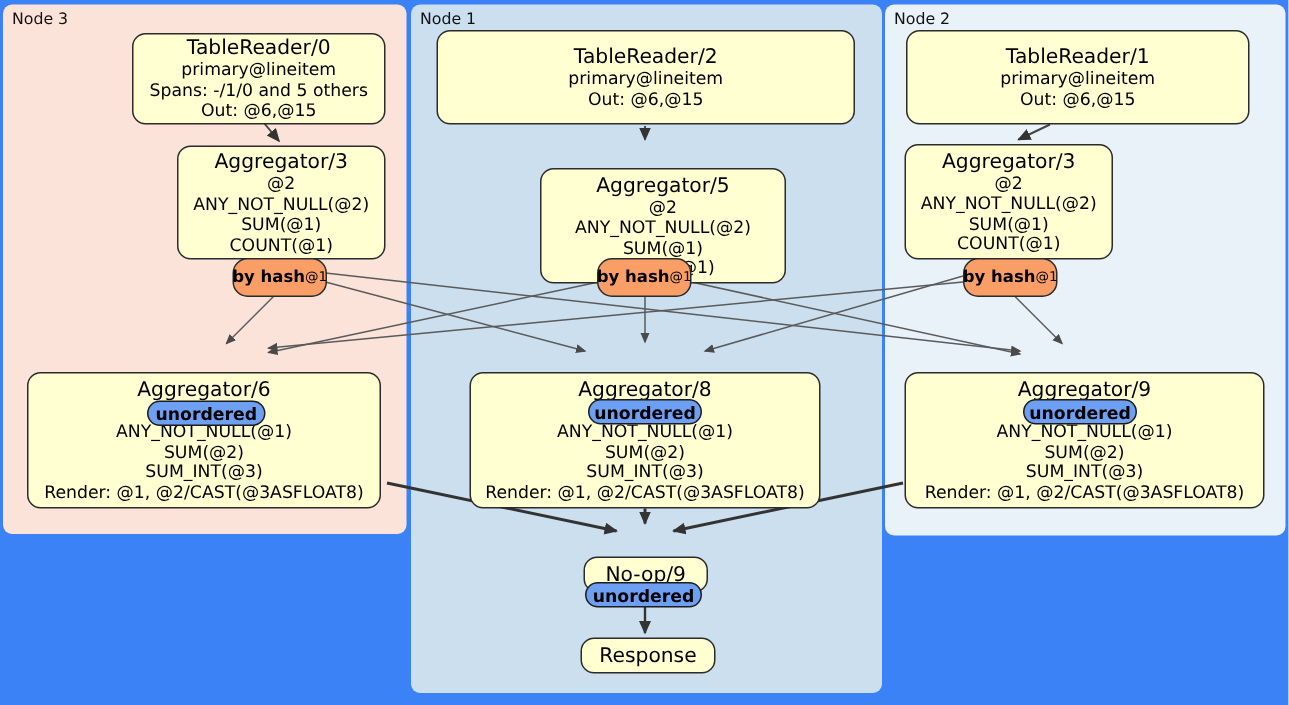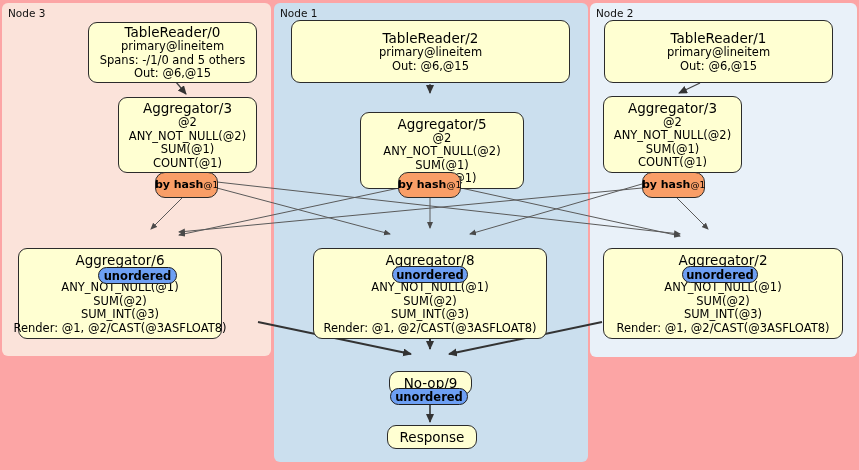"Node 3" .canvas { background: #fca5a5 -> #3b82f6 }
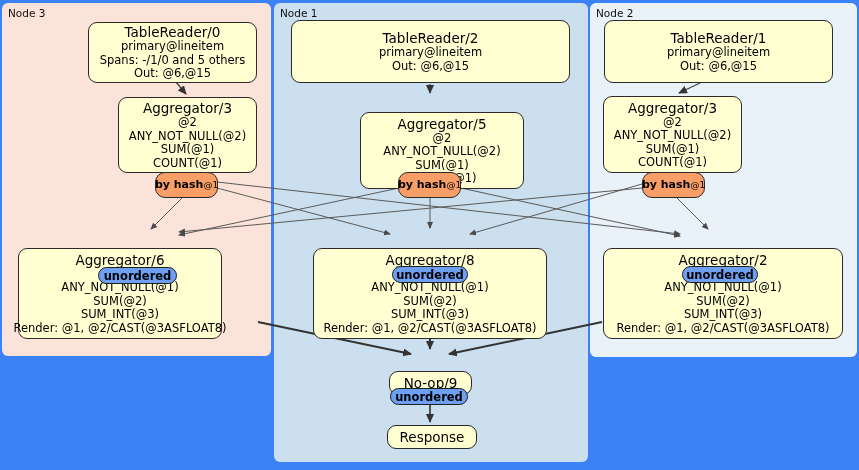"Aggregator/6" div.proc { width: 204px -> 236px }
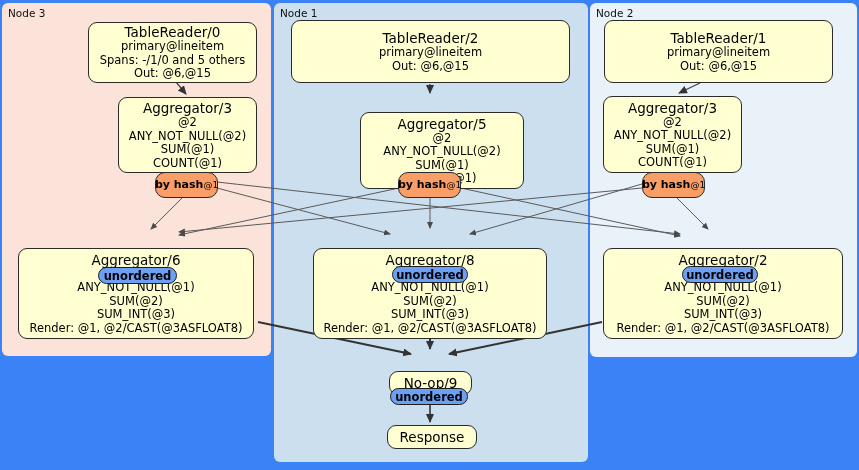"Aggregator/2" div.proc-title { text: Aggregator/2 -> Aggregator/9 }
